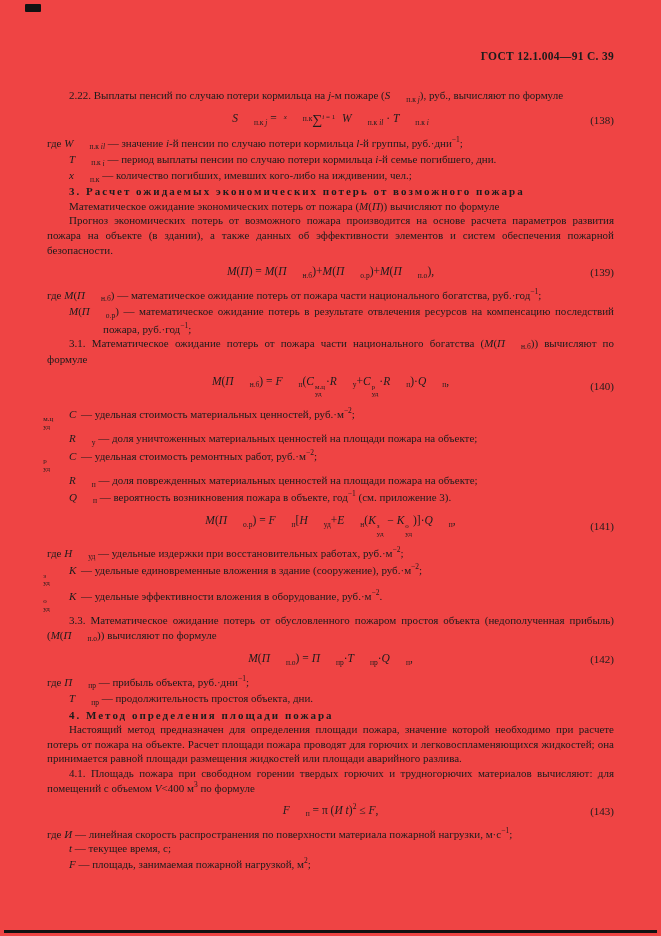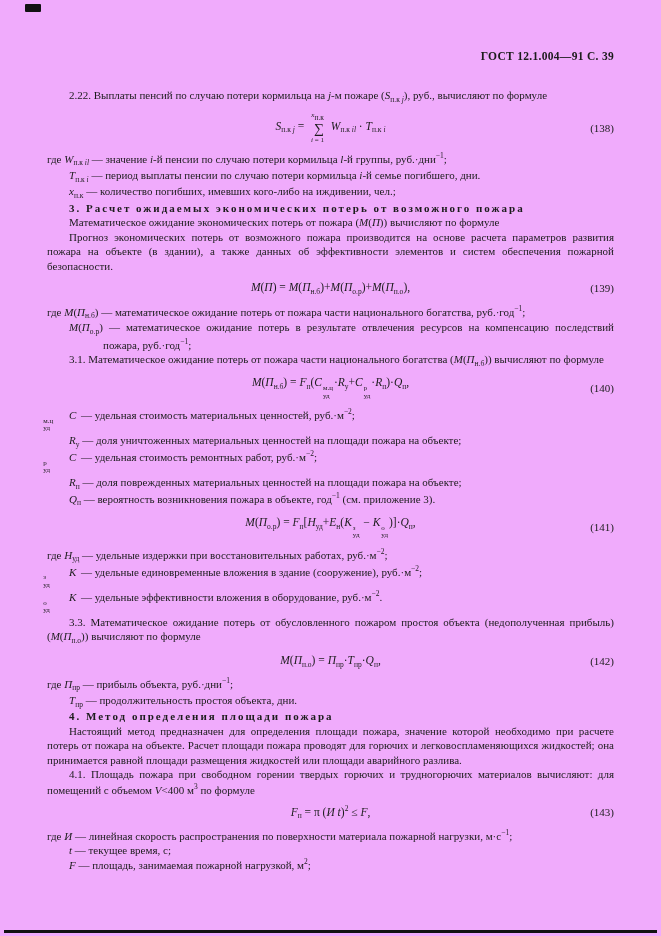"ГОСТ 12.1.004—91 С. 39" .page { background: #f0abfc -> #ef4444 }
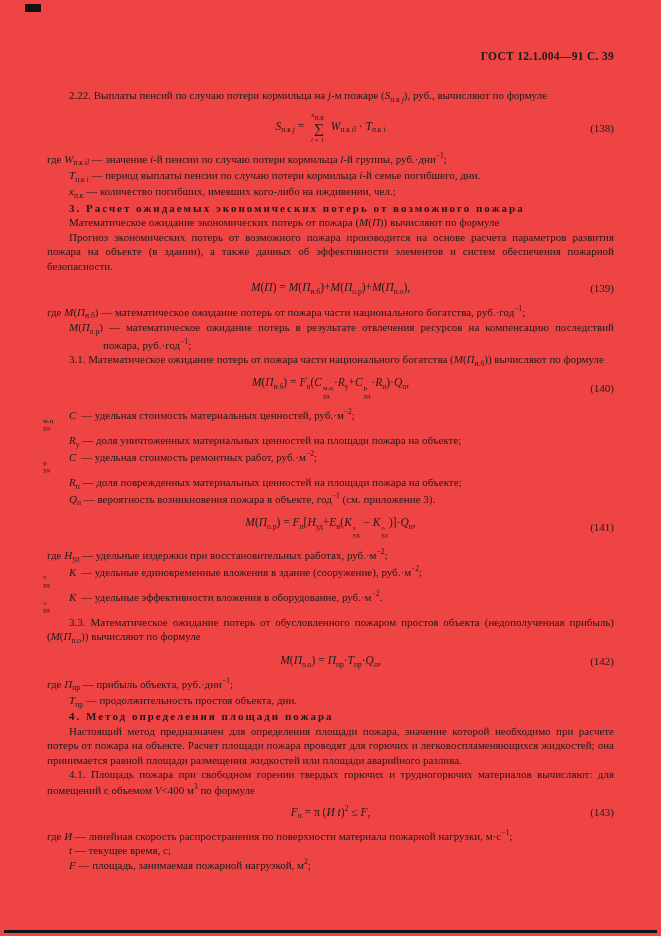"п.к" .sg-sub { margin-left: none -> 16px }
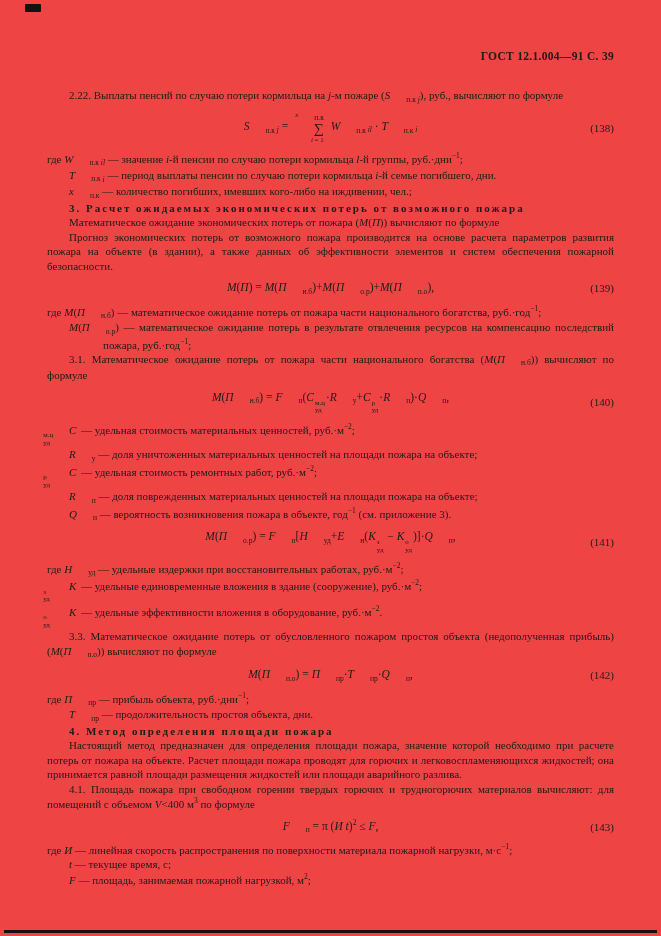"x п.к" .sum { align-items: flex-end -> flex-start; flex-direction: column -> row }
